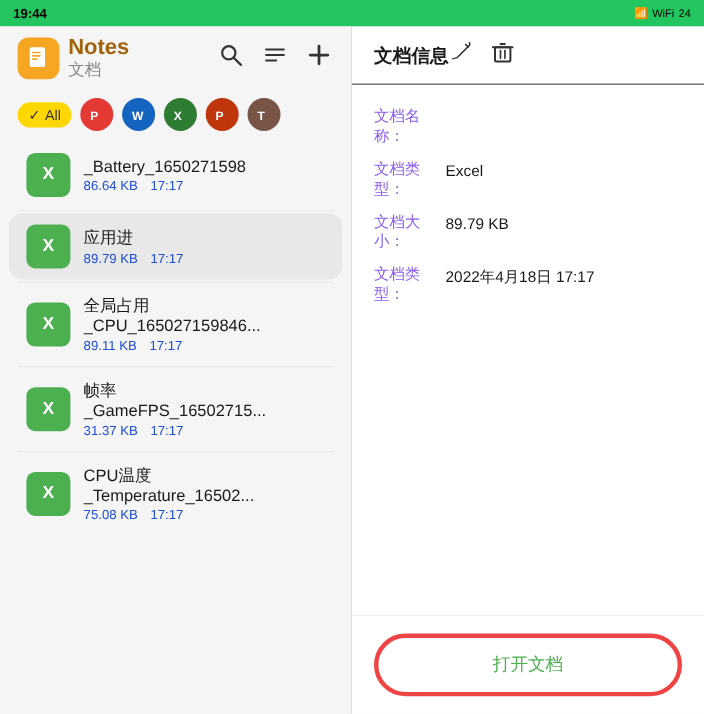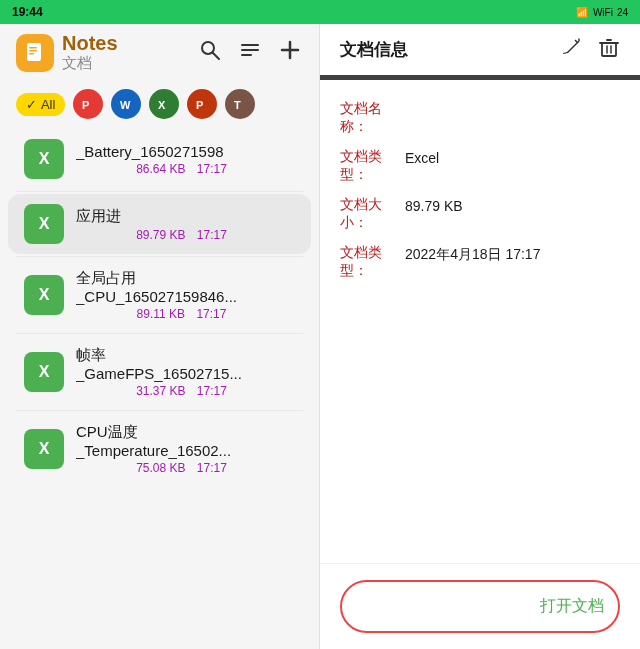"文档信息" .right-header { border-bottom: 5px solid #404040 -> 1px solid #404040; justify-content: space-between -> none }
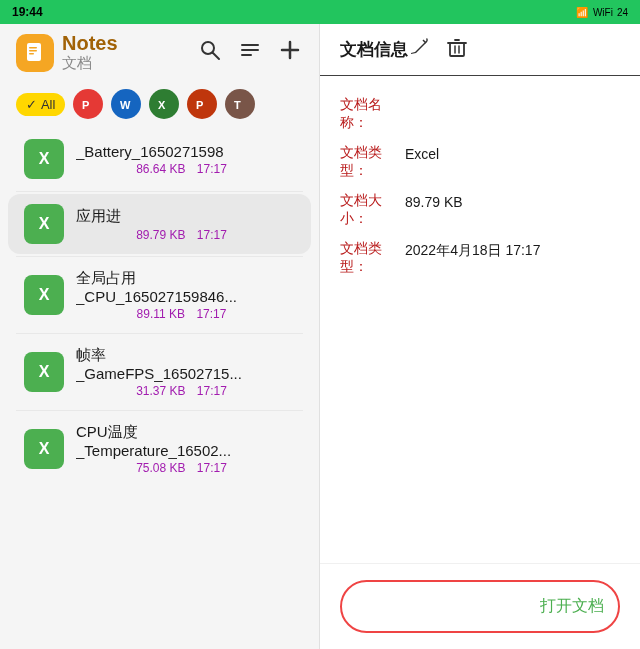"文档名称：" .info-label { color: #b91c1c -> #8b5cf6 }
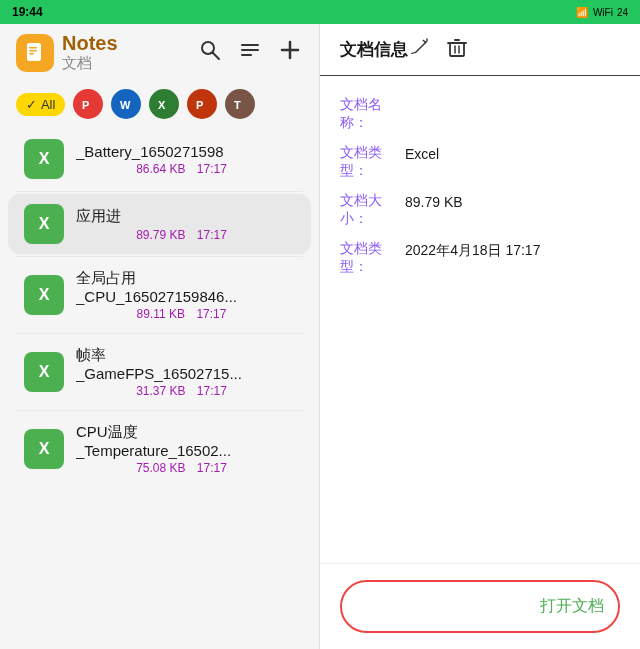"86.64 KB 17:17" .file-meta { color: #a21caf -> #1d4ed8; text-align: center -> none }
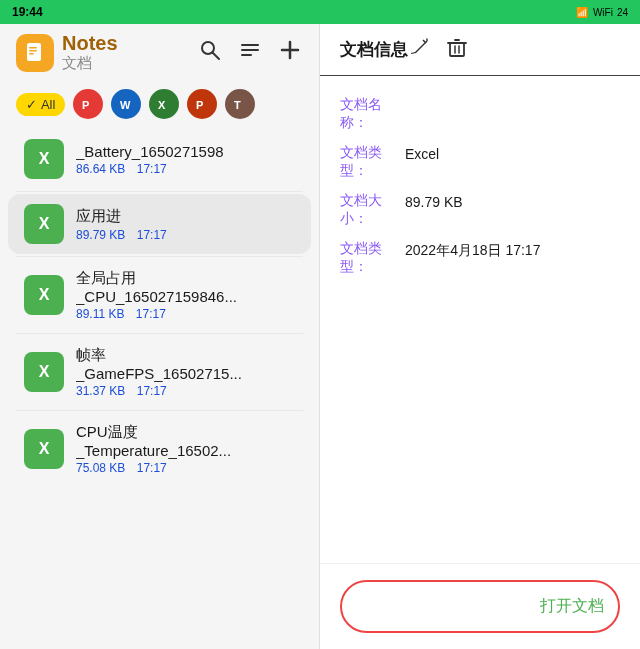"打开文档" .open-btn { border: 2px solid #ef4444 -> 4px solid #ef4444; text-align: right -> center }
